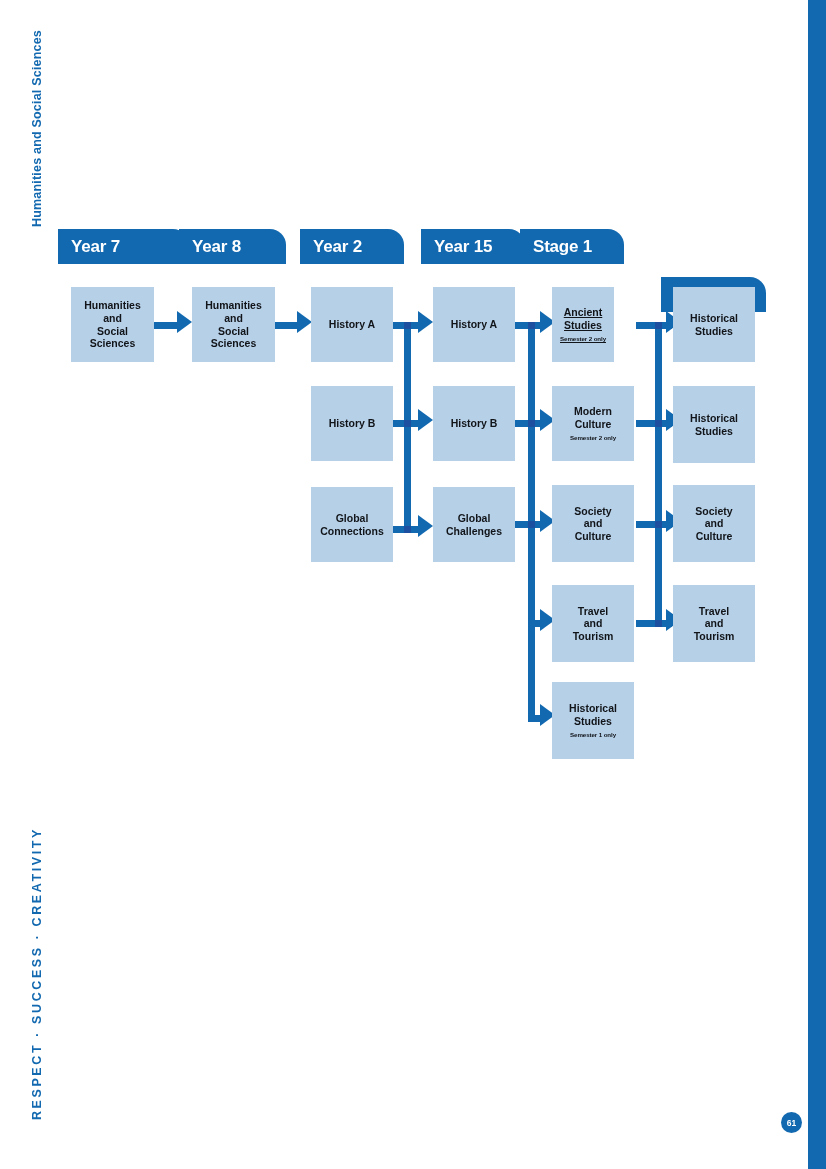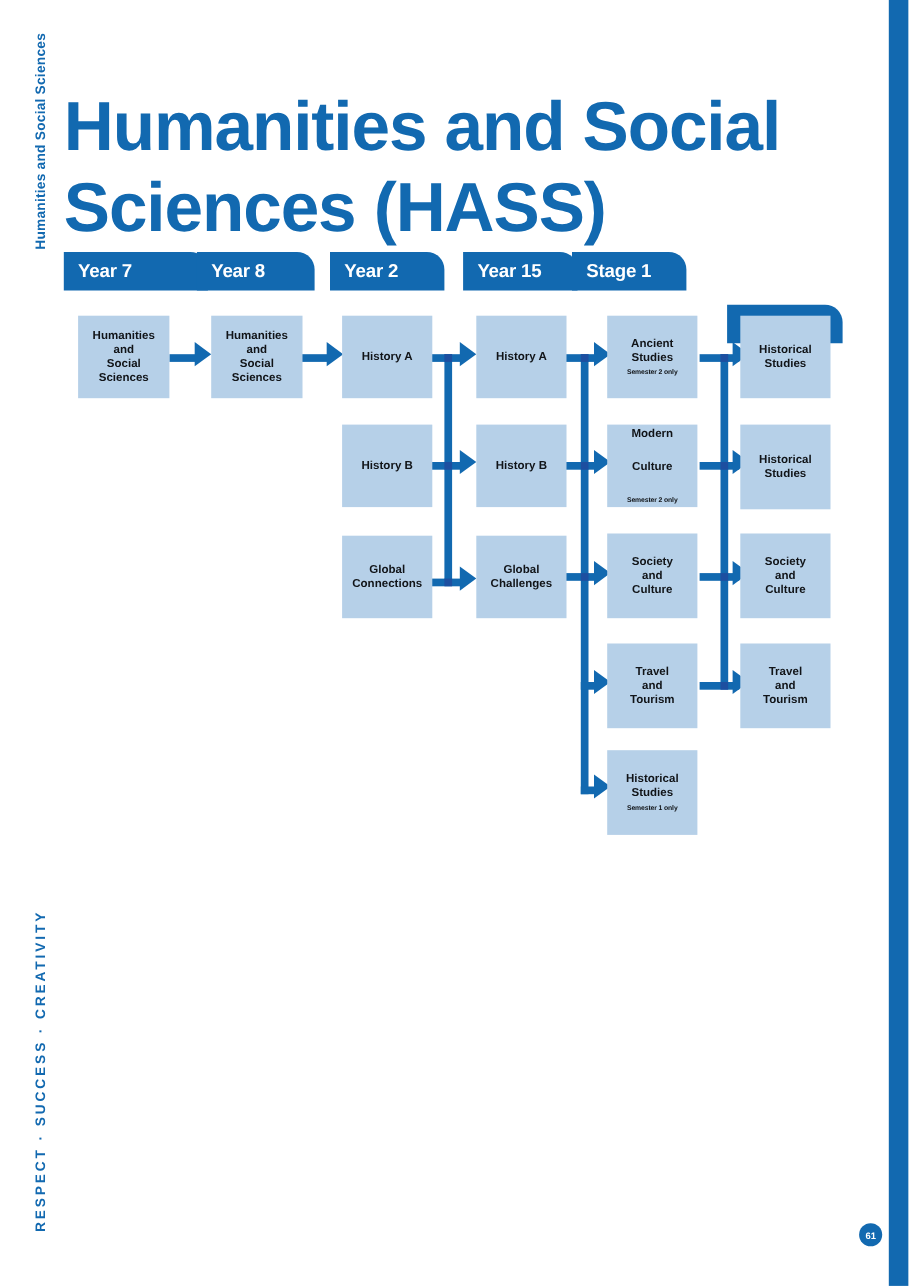"Humanities and Social Sciences (HASS)" h1.title { html: <h1>Humanities and Social Sciences (HASS)</h1> -> none }
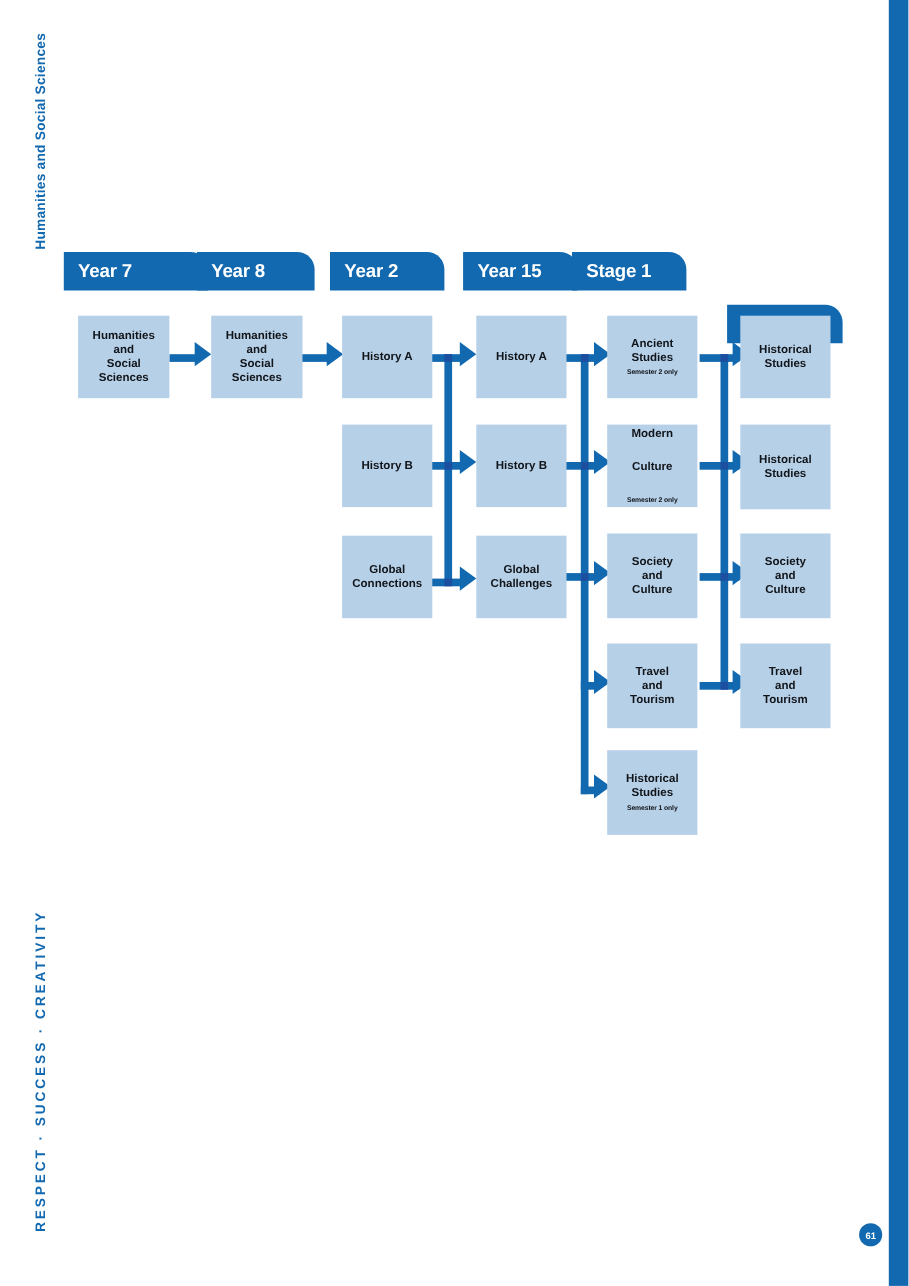"Ancient" div.box { text-decoration: none -> underline; width: 82px -> 62px }
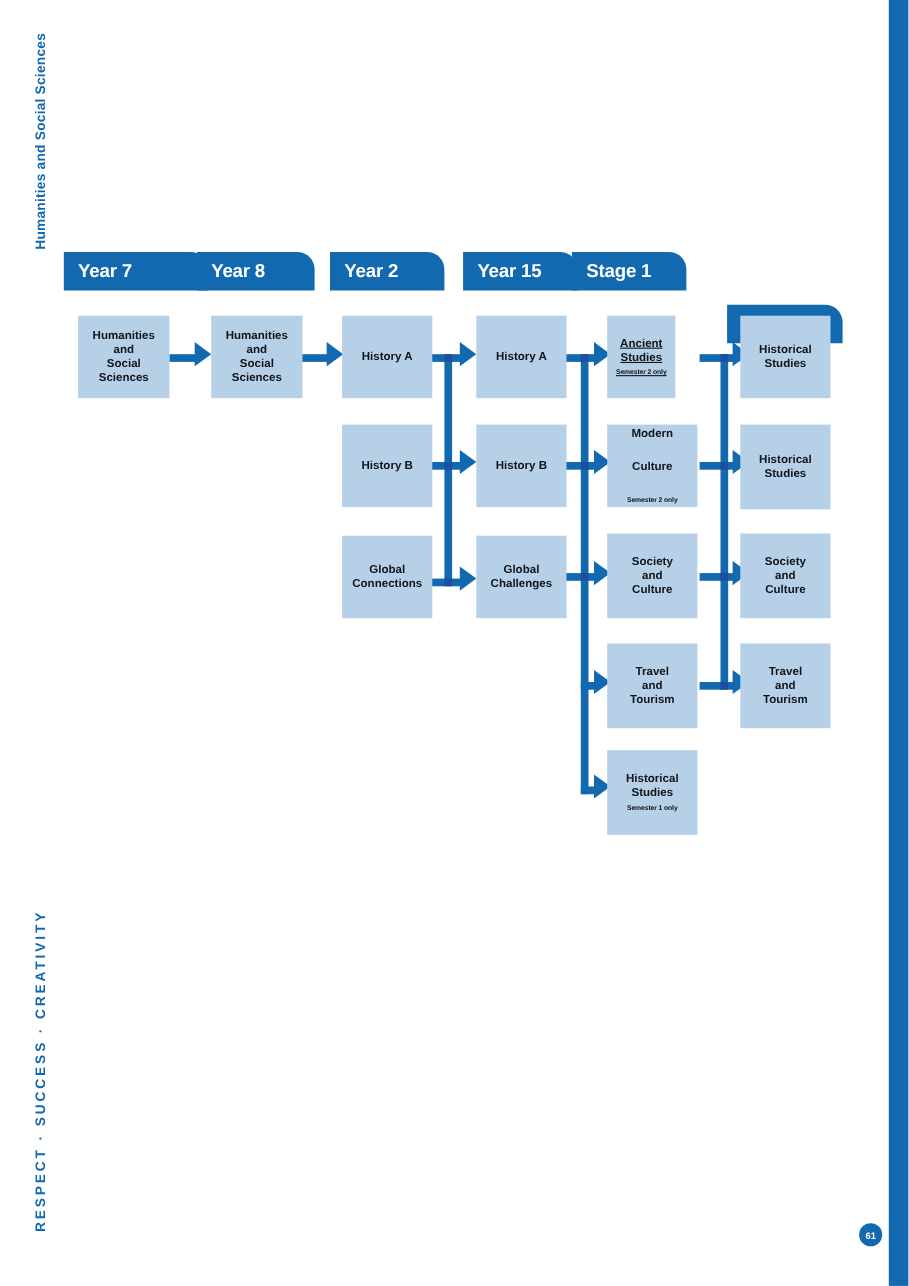"Modern" div.box { justify-content: space-between -> none }
